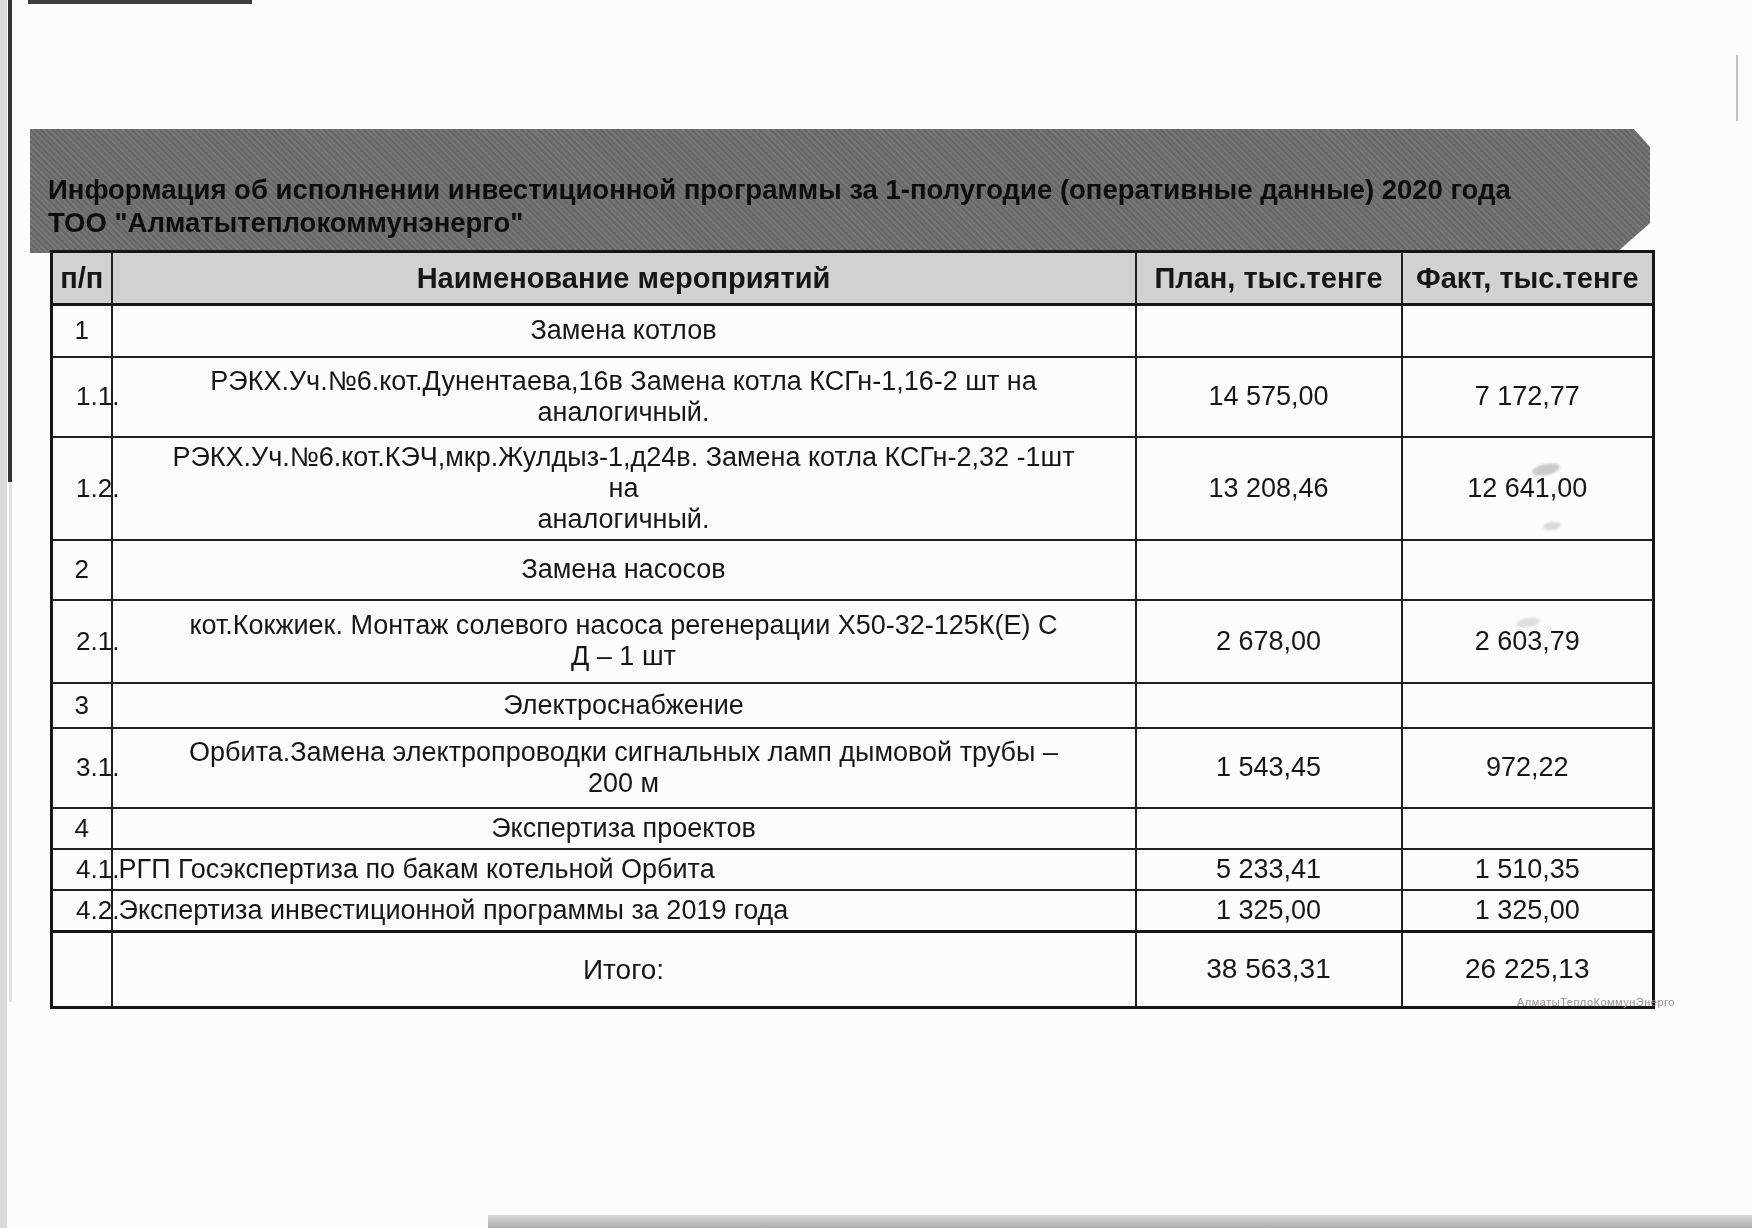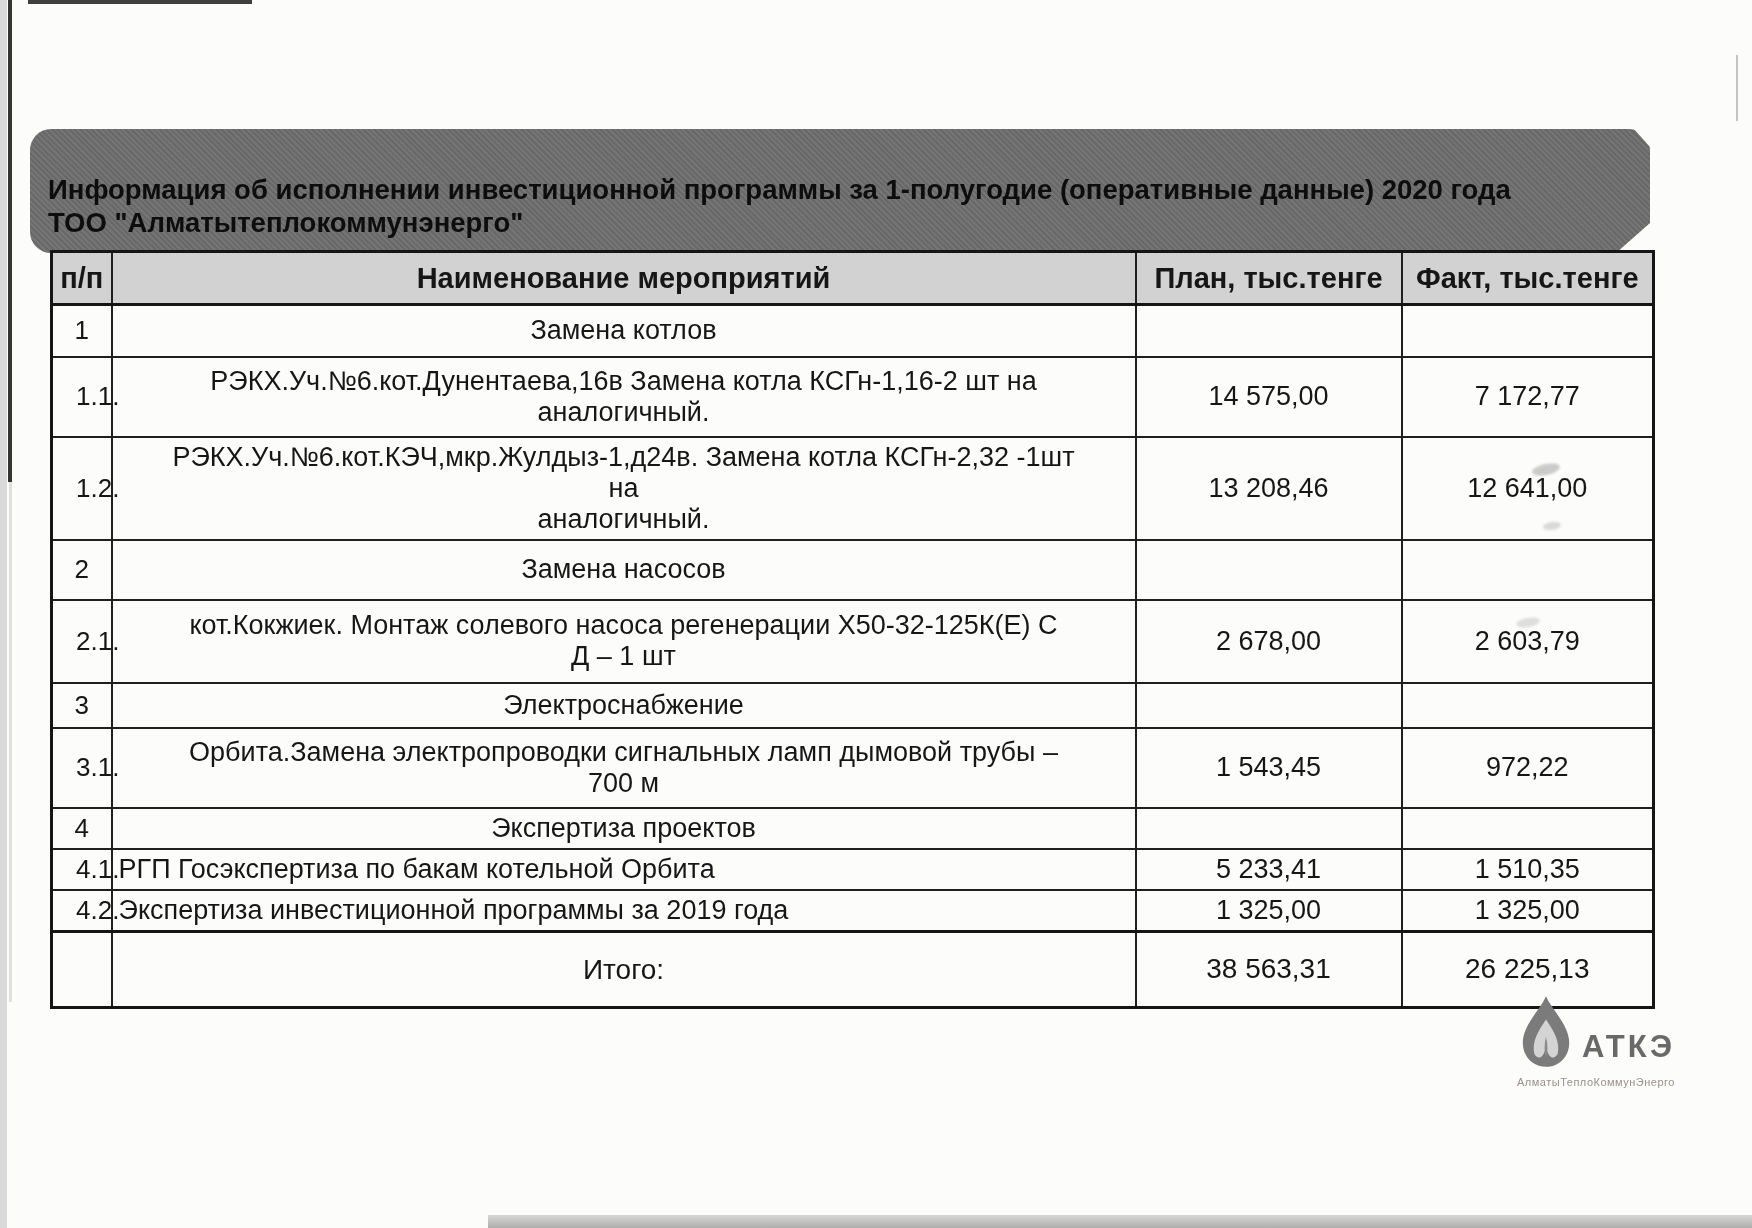"Информация об исполнении инвестиционной" .banner { border-radius: 21px -> none }
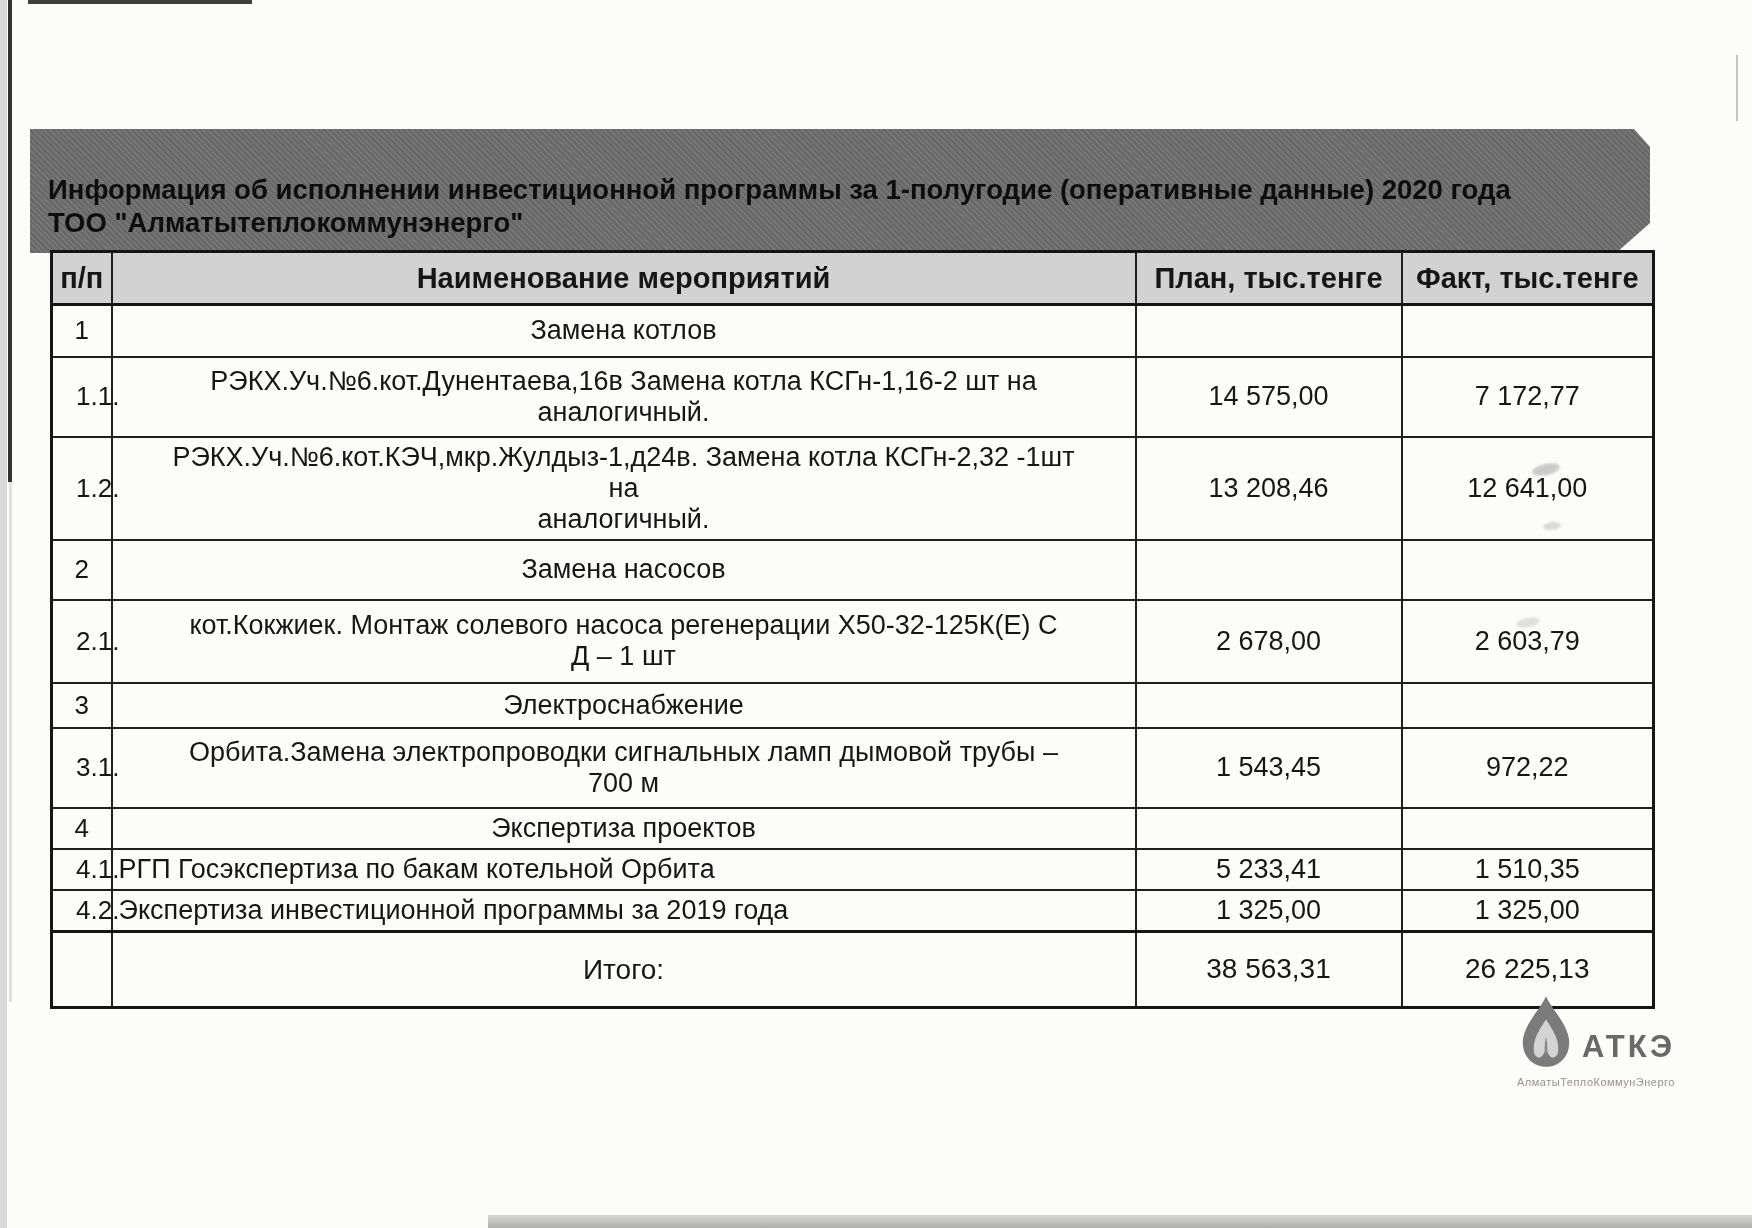"Орбита.Замена электропроводки сигнальных" td.name { text: 700 -> 200 }
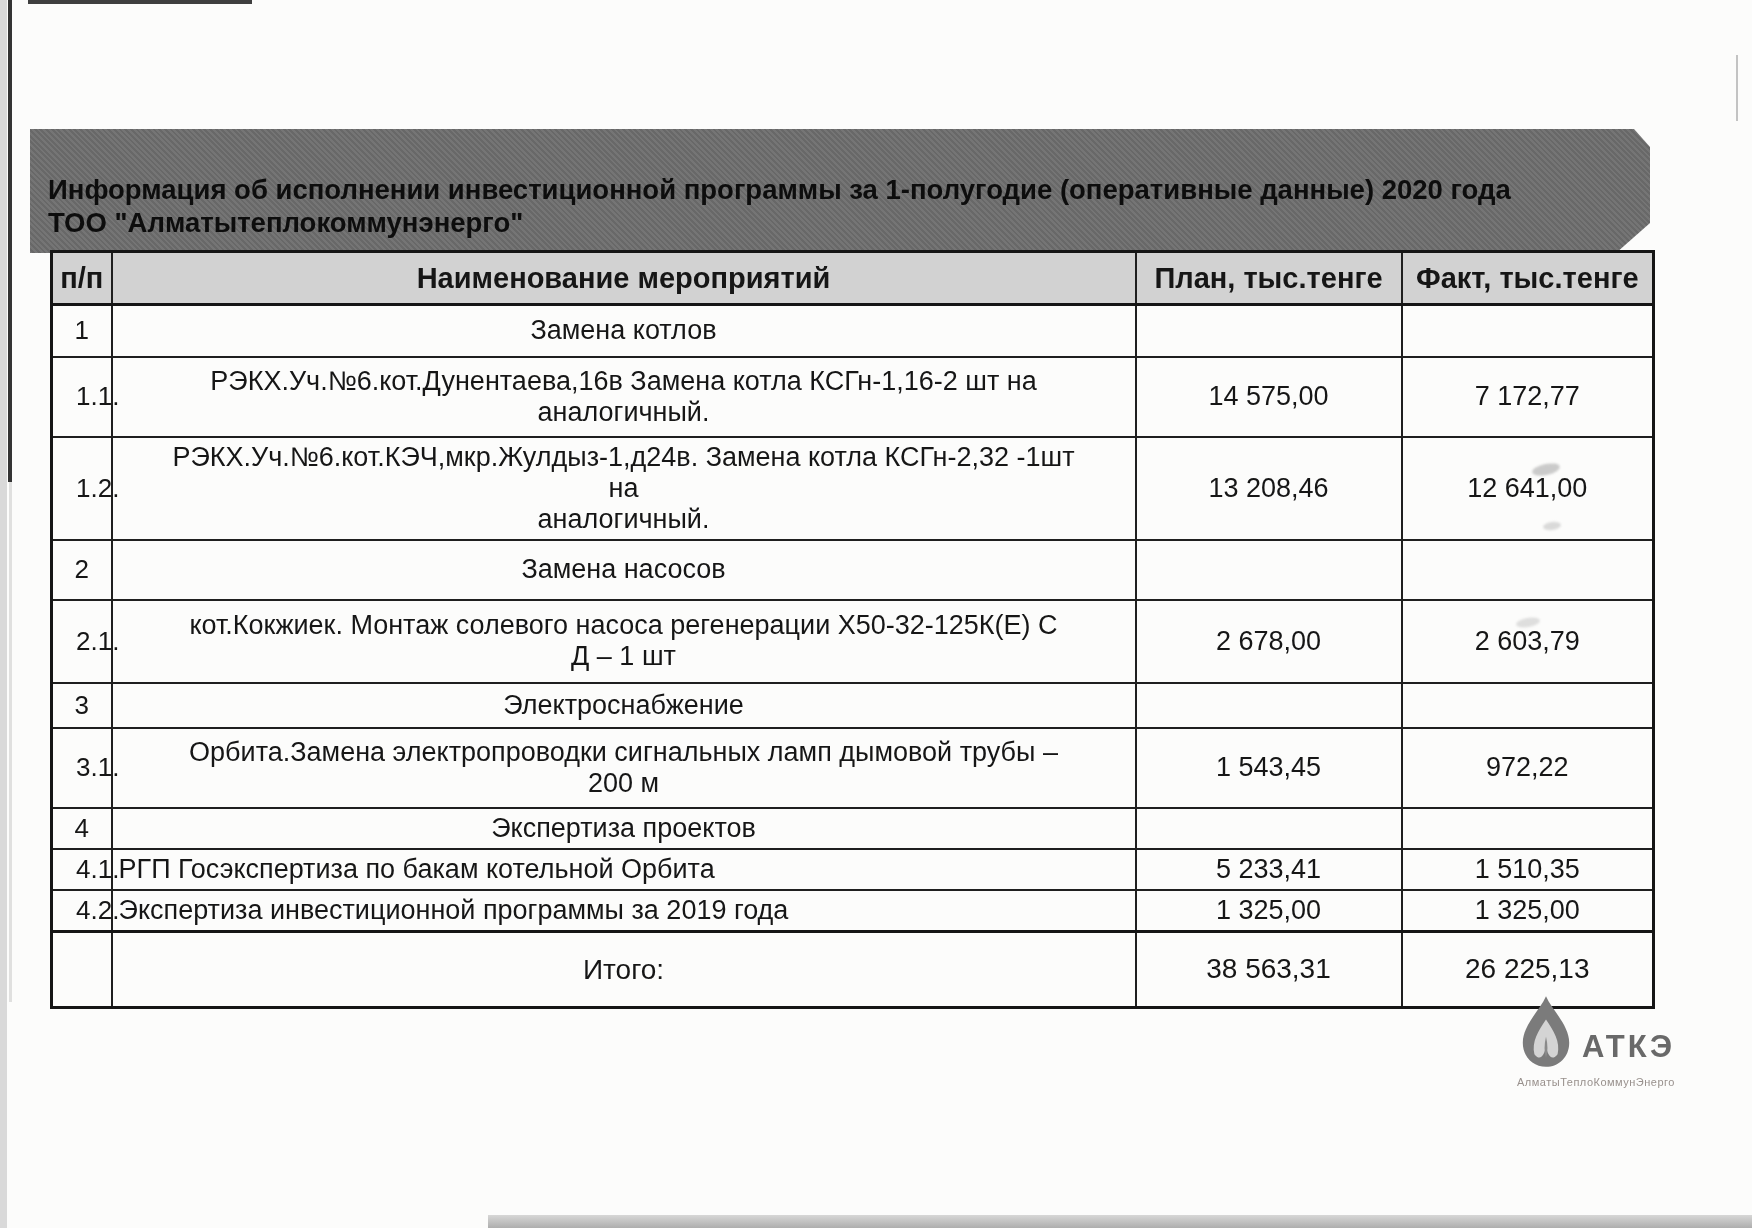"АТКЭ" div.logo-row { html: <div> <span> <svg> <path></path> <path></path> <path></path> </svg> </span> <span>АТКЭ</span> </div> -> none }
